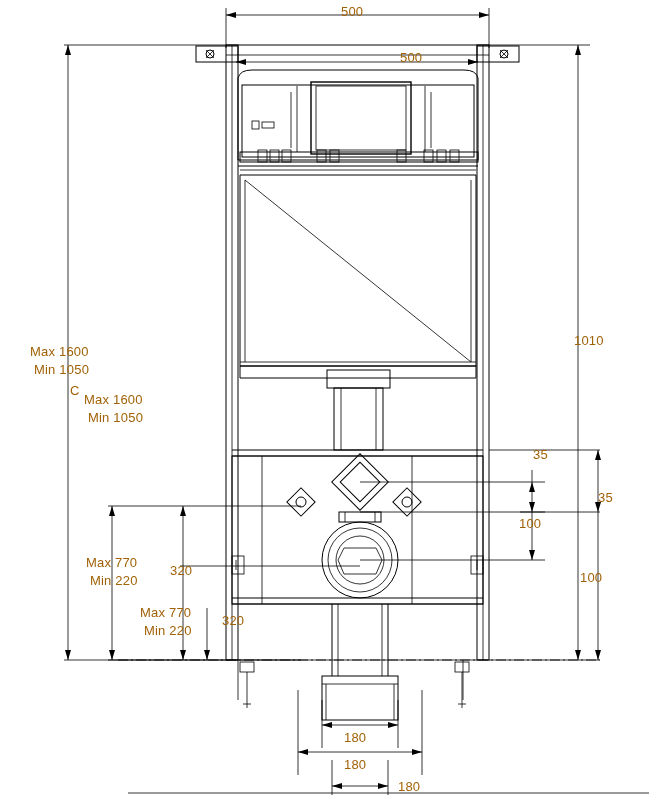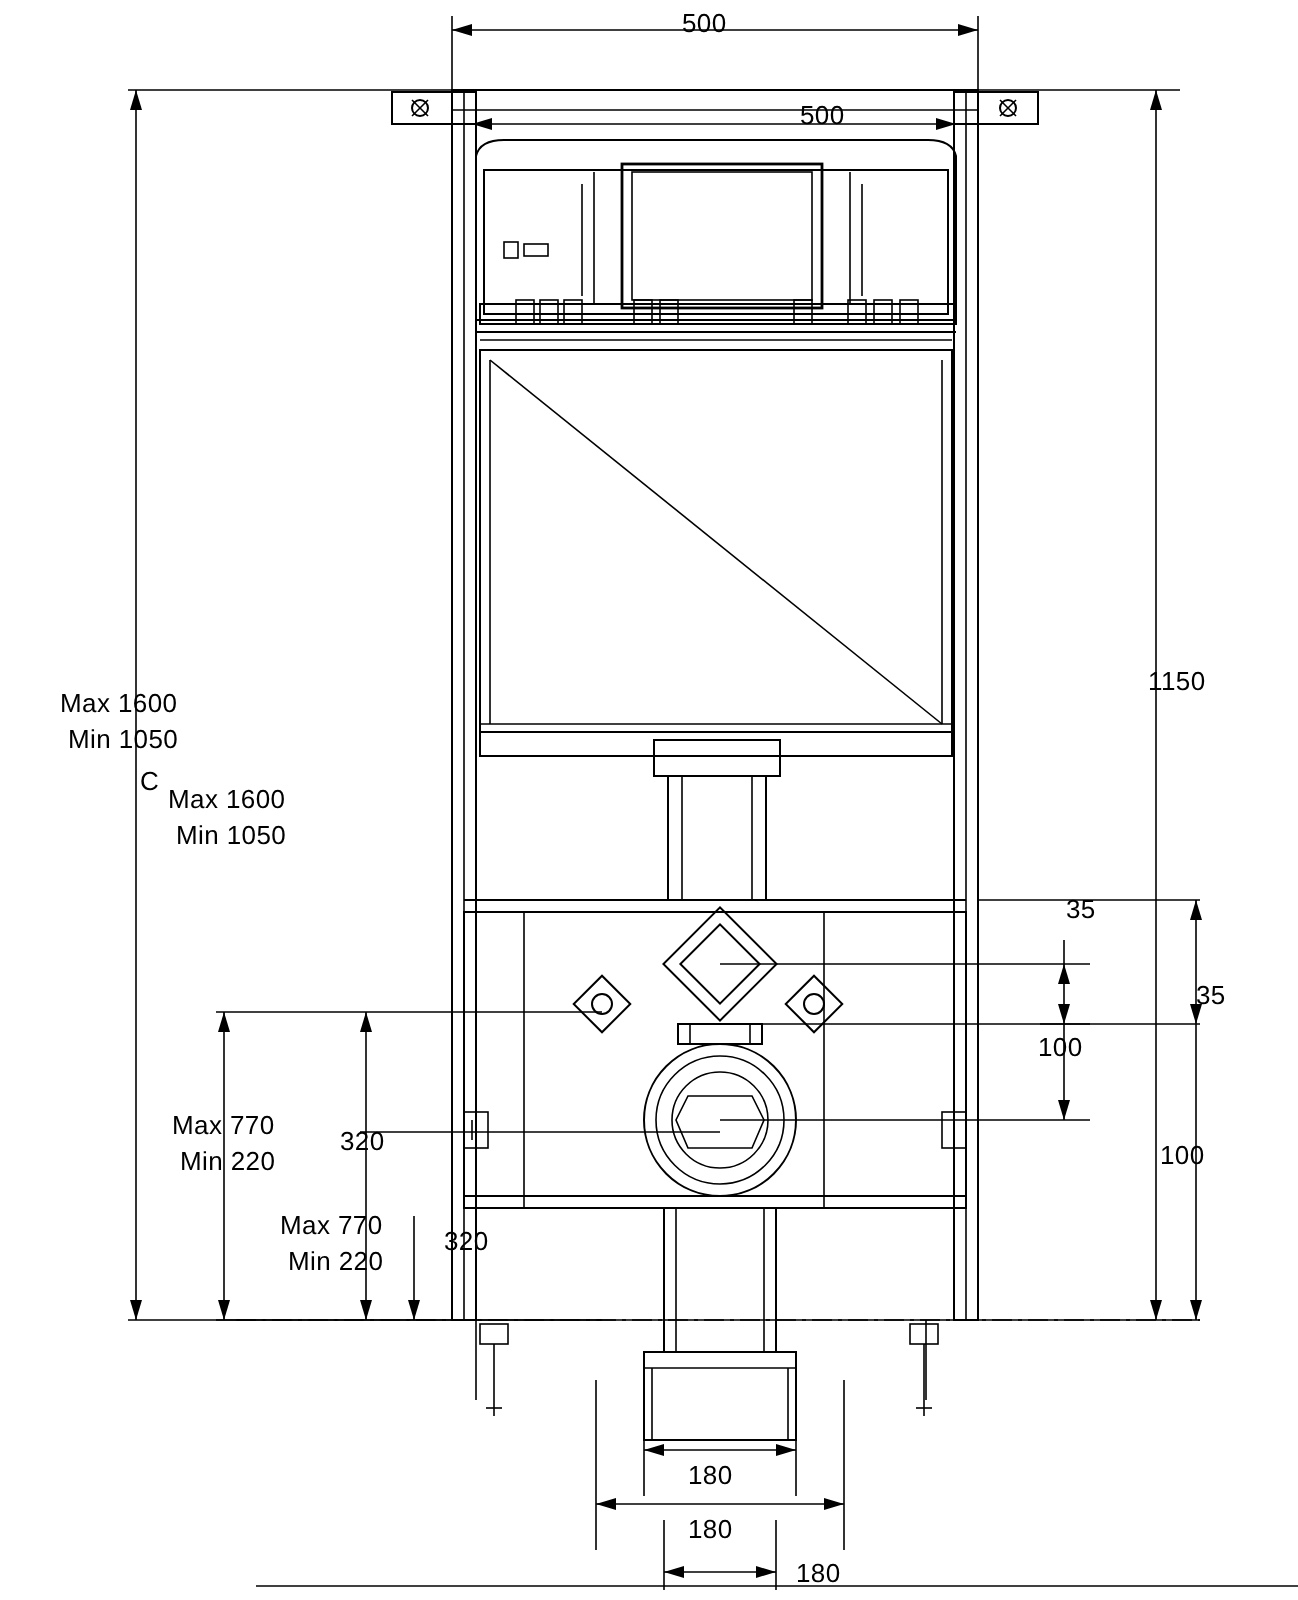"500" .lbl { color: #000000 -> #a16207 }
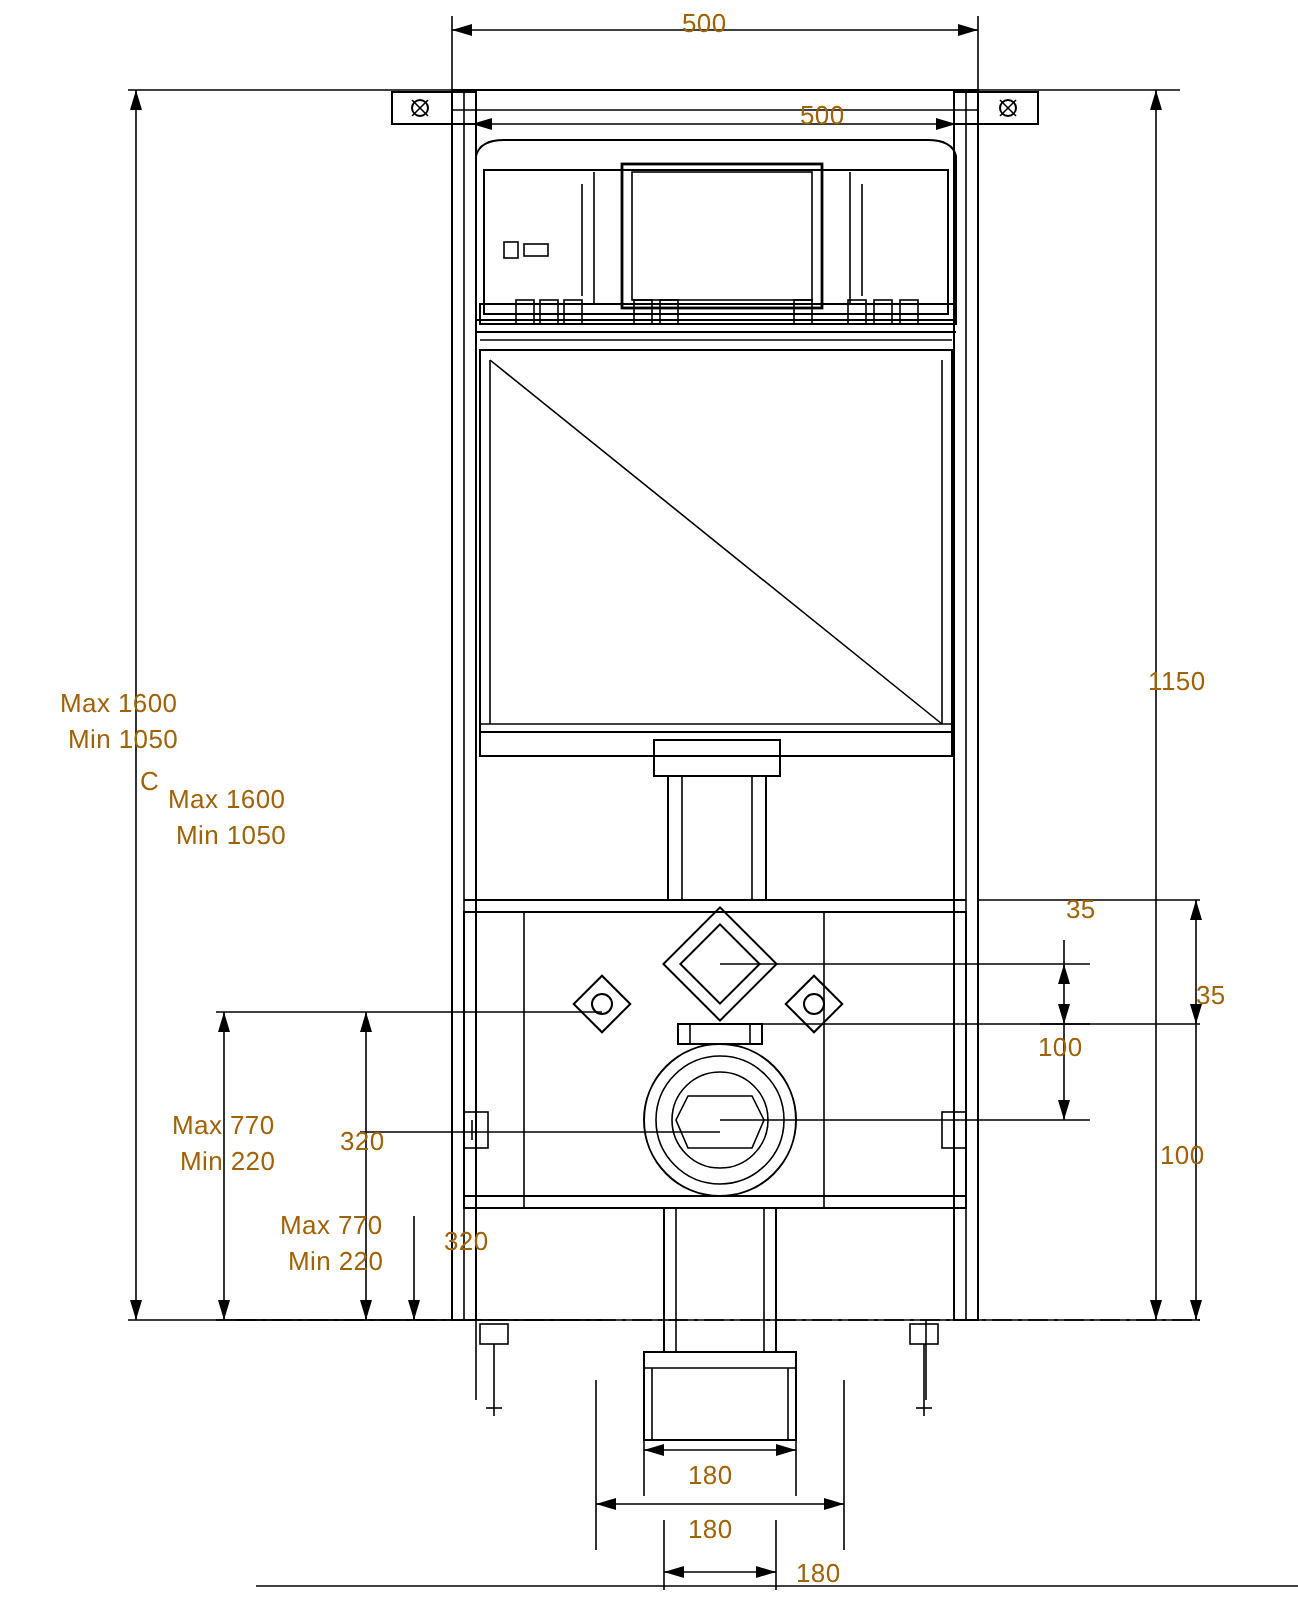"1150" div.lbl { text: 1150 -> 1010 }
